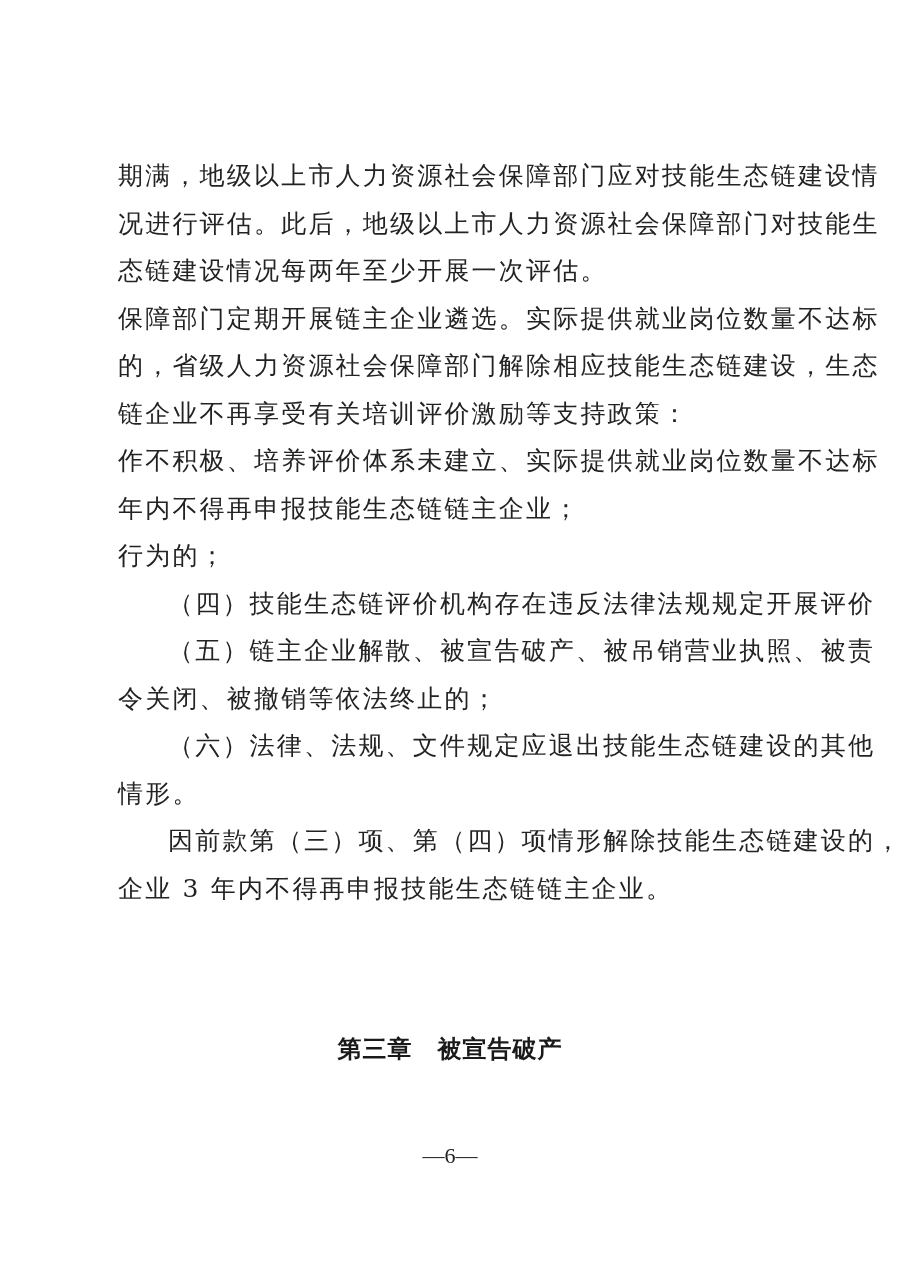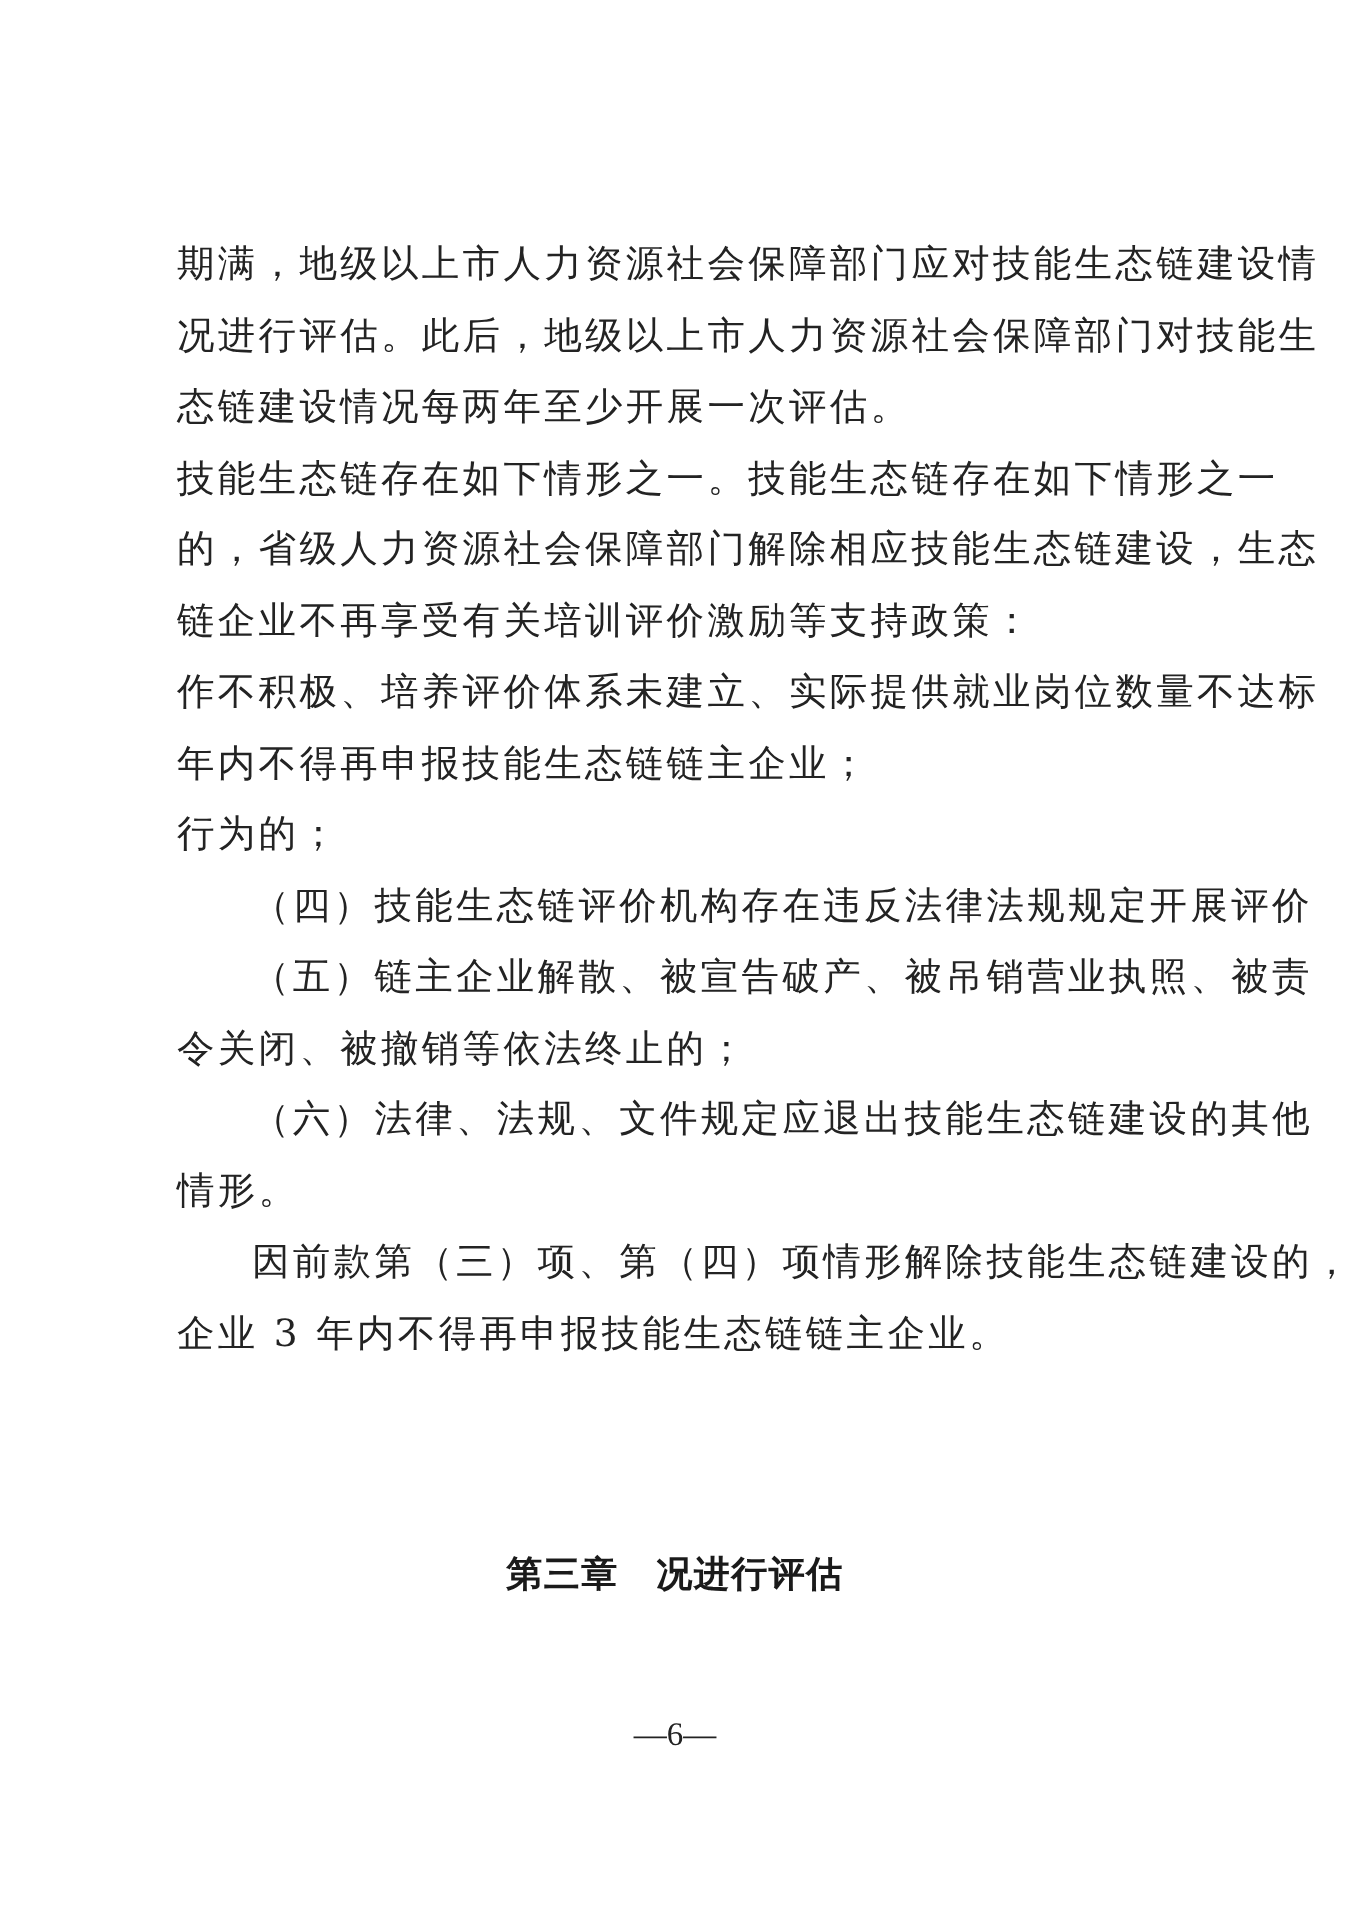"技能生态链存在如下情形之一。技能生态链存在如下情形之一" span.line { text: 技能生态链存在如下情形之一。技能生态链存在如下情形之一 -> 保障部门定期开展链主企业遴选。实际提供就业岗位数量不达标 }
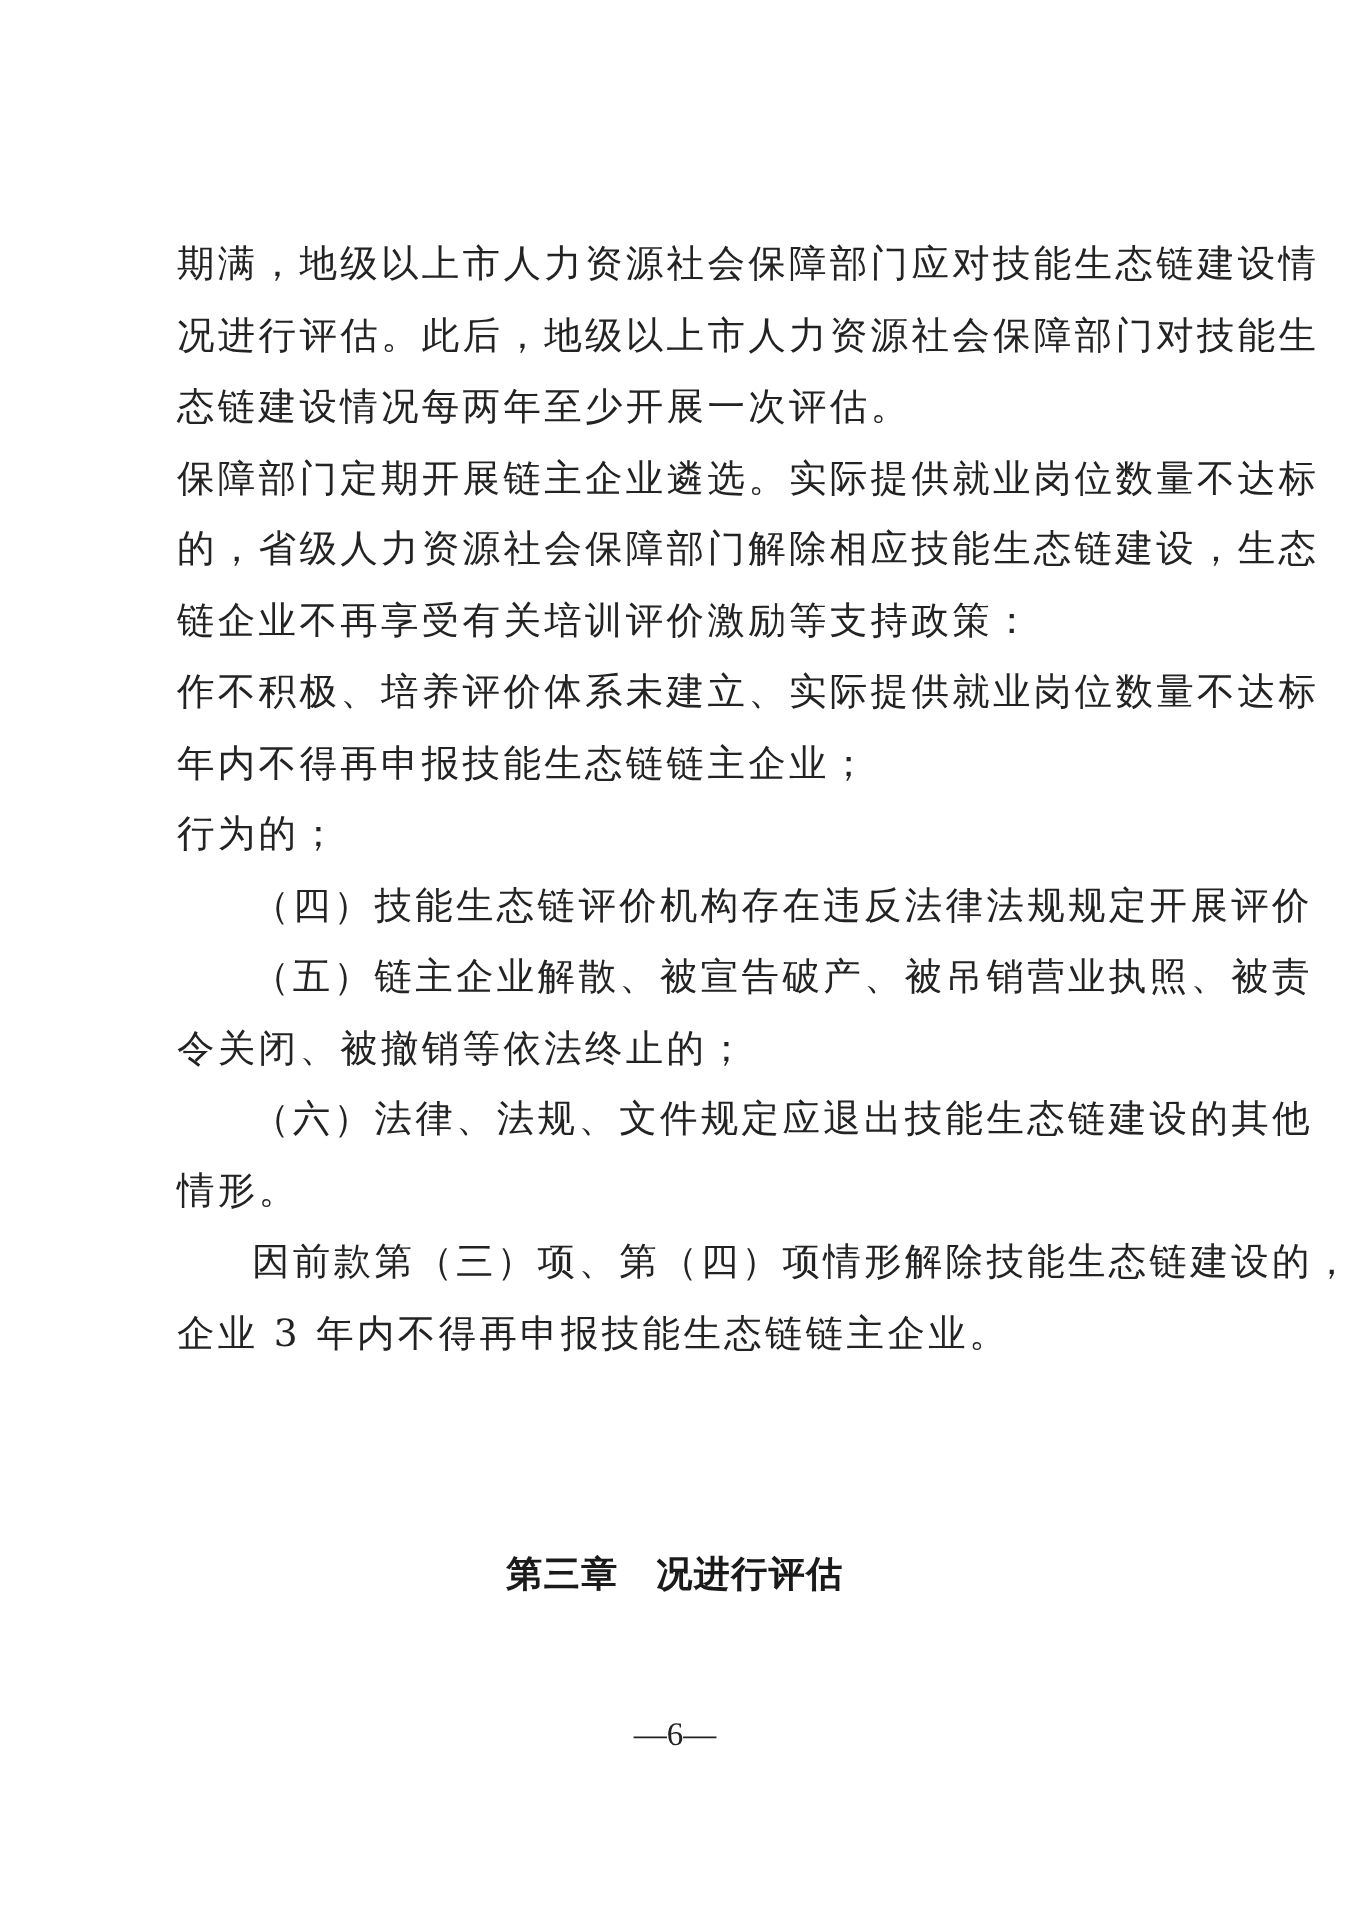"第三章 况进行评估" div.chapter-title { text: 况进行评估 -> 被宣告破产 }
